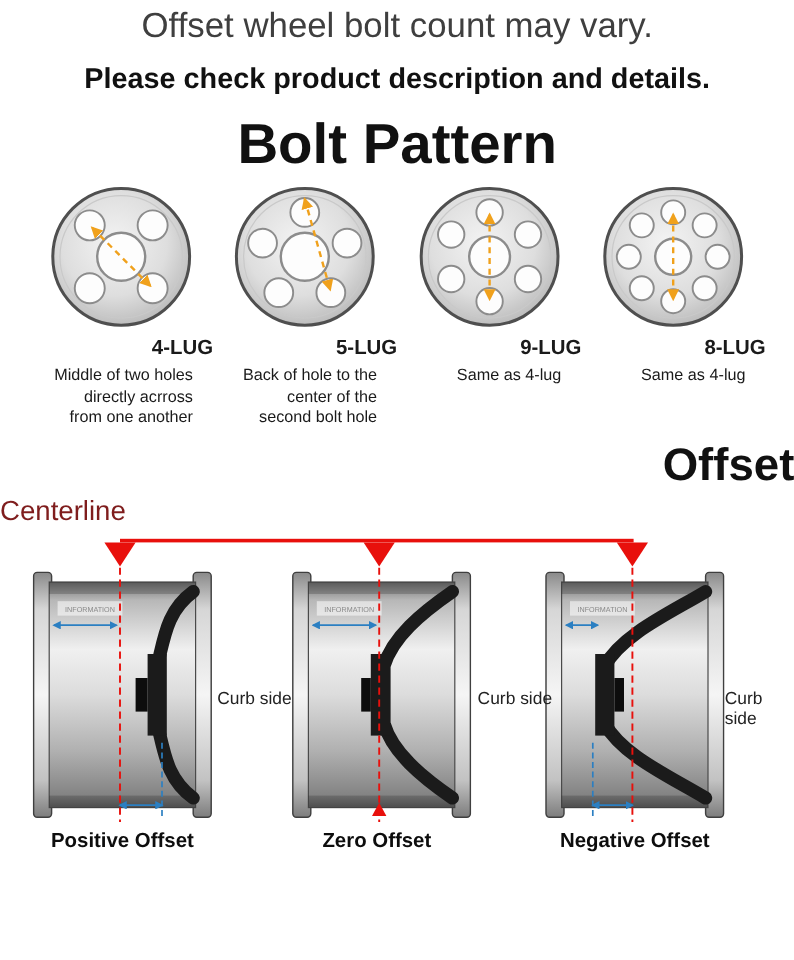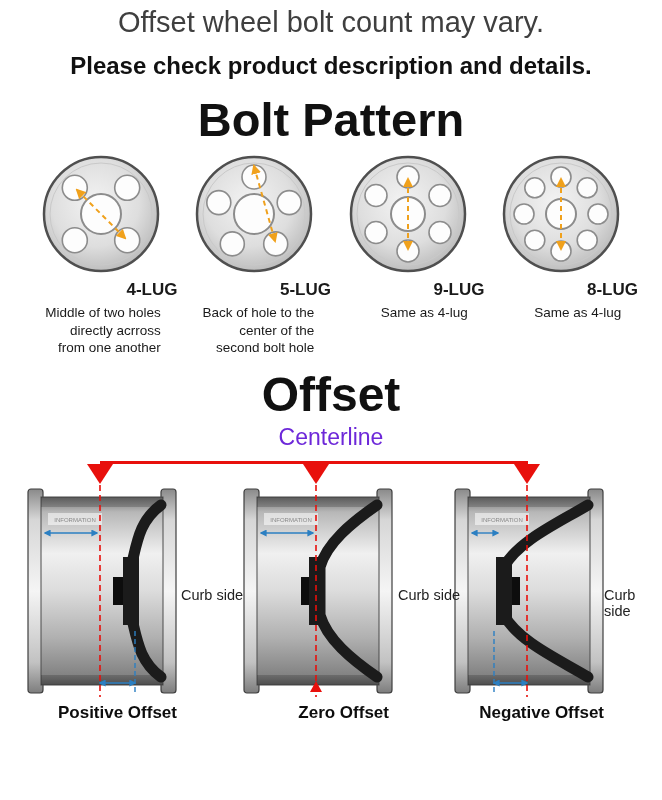"Offset" h2.offset-title { font-size: 48px -> 38px; text-align: center -> right }
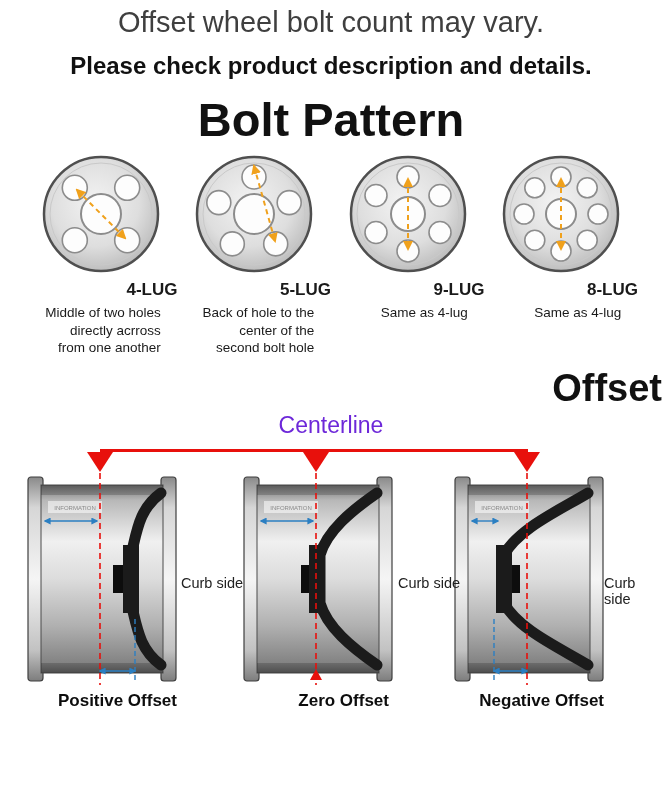"Centerline" .centerline-label { color: #6d28d9 -> #7f1d1d; text-align: center -> none }
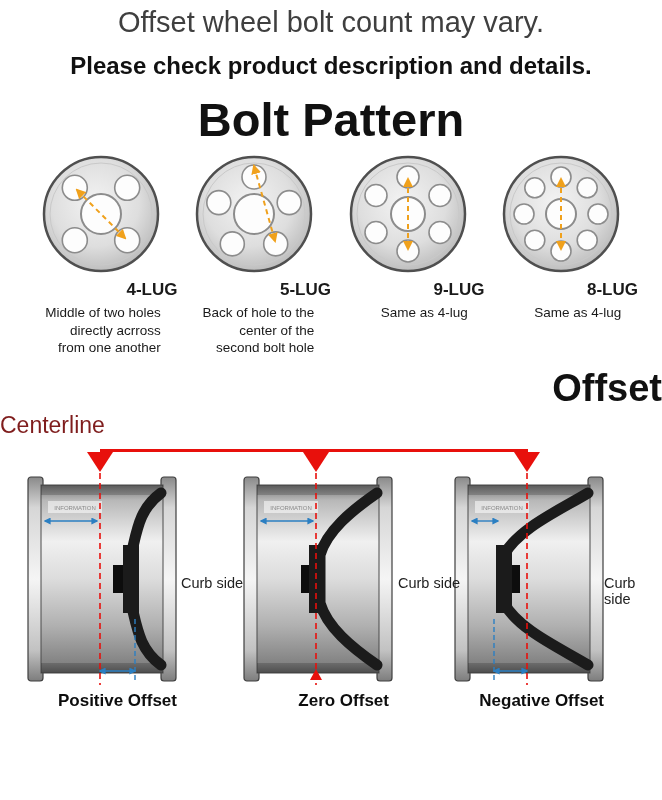"Positive Offset" .offset-label { text-align: right -> center }
